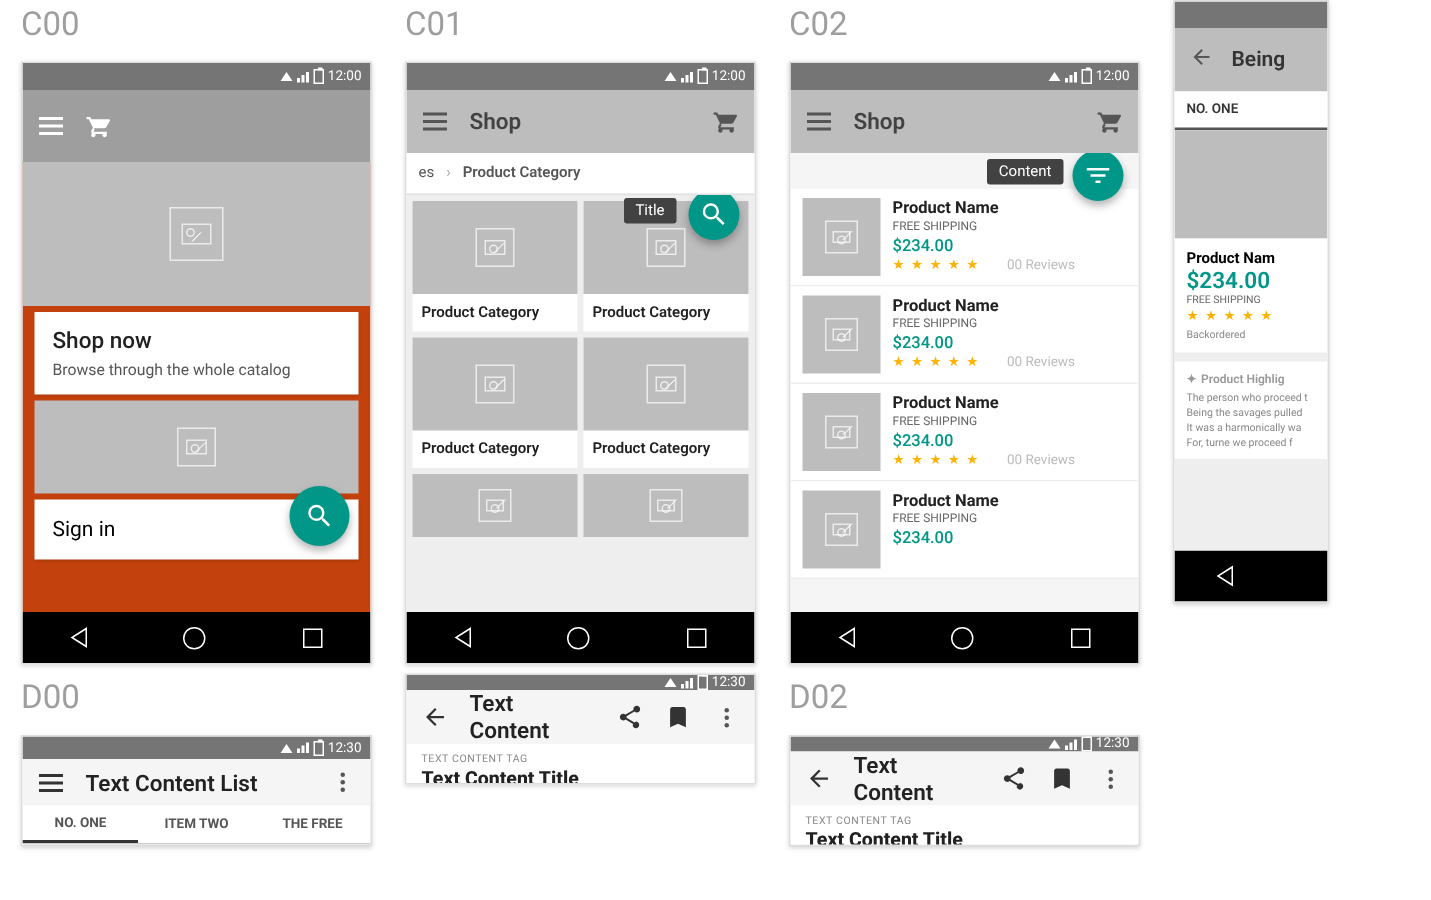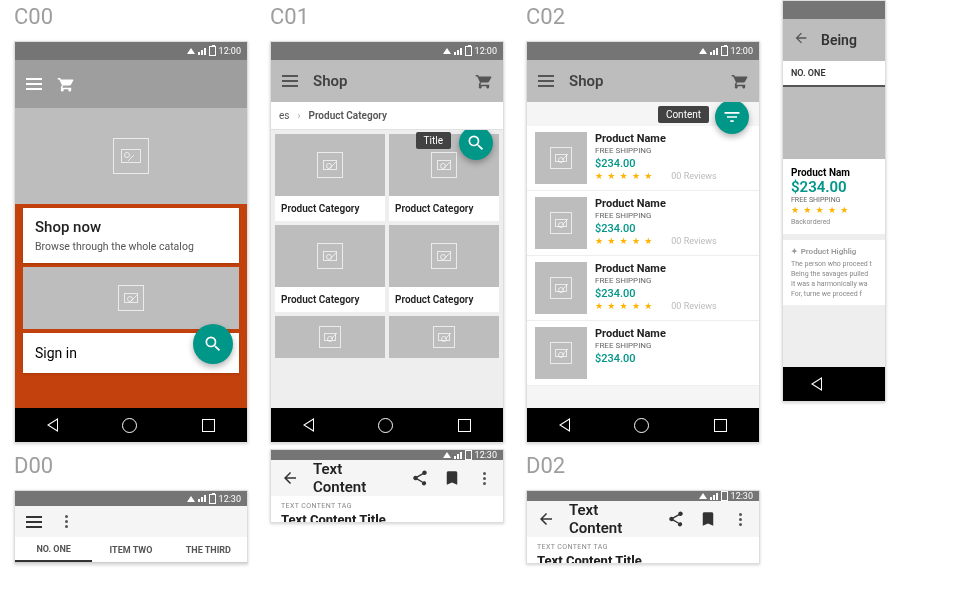"Text Content List" div.title { html: none -> <div>Text Content List</div> }
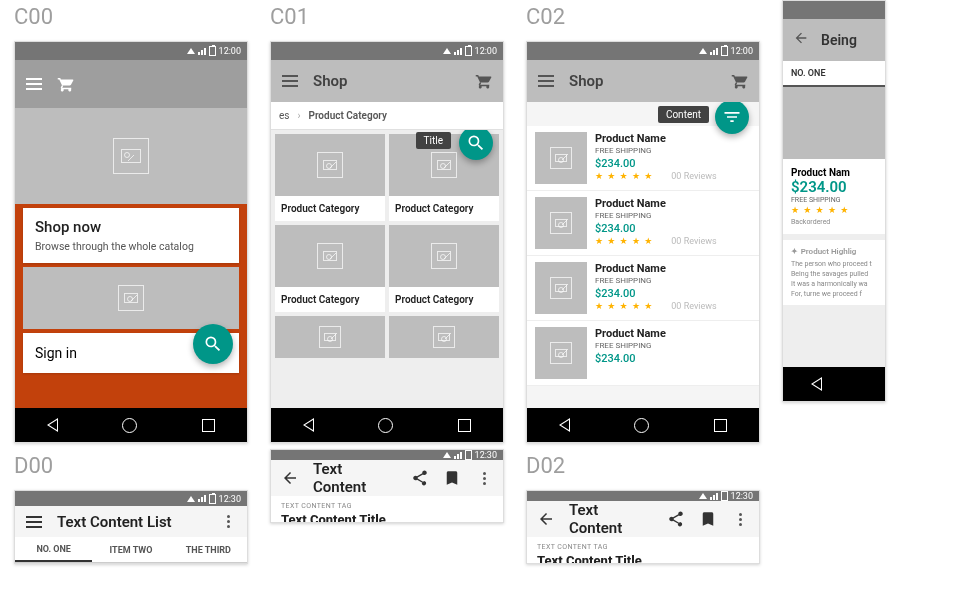"THE THIRD" div.tab { text: THIRD -> FREE }
